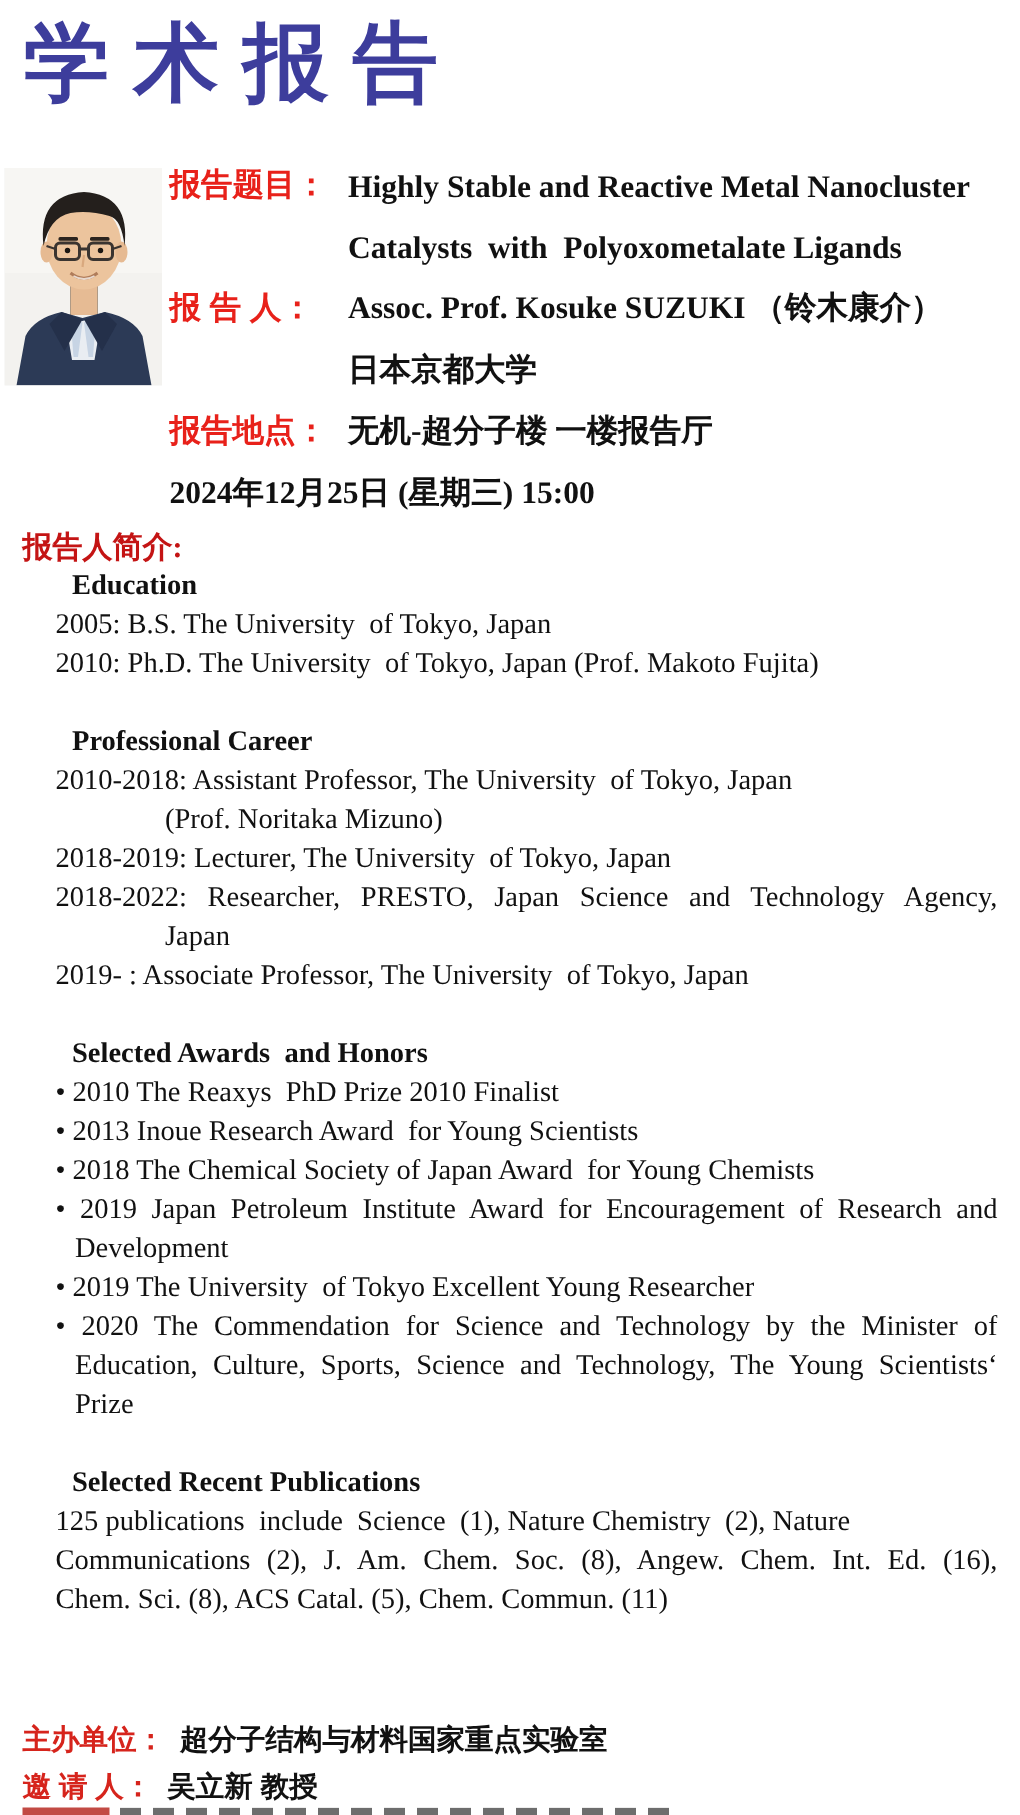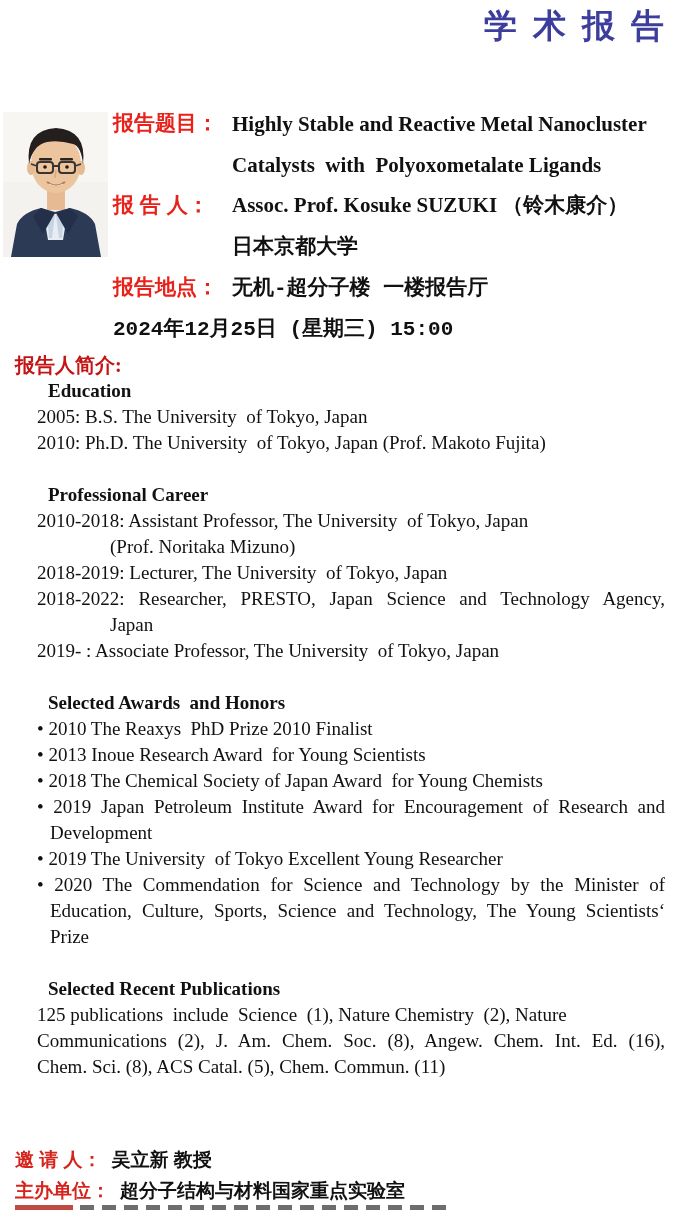"学术报告" .main-title { font-size: 33px -> 57px; text-align: right -> left }
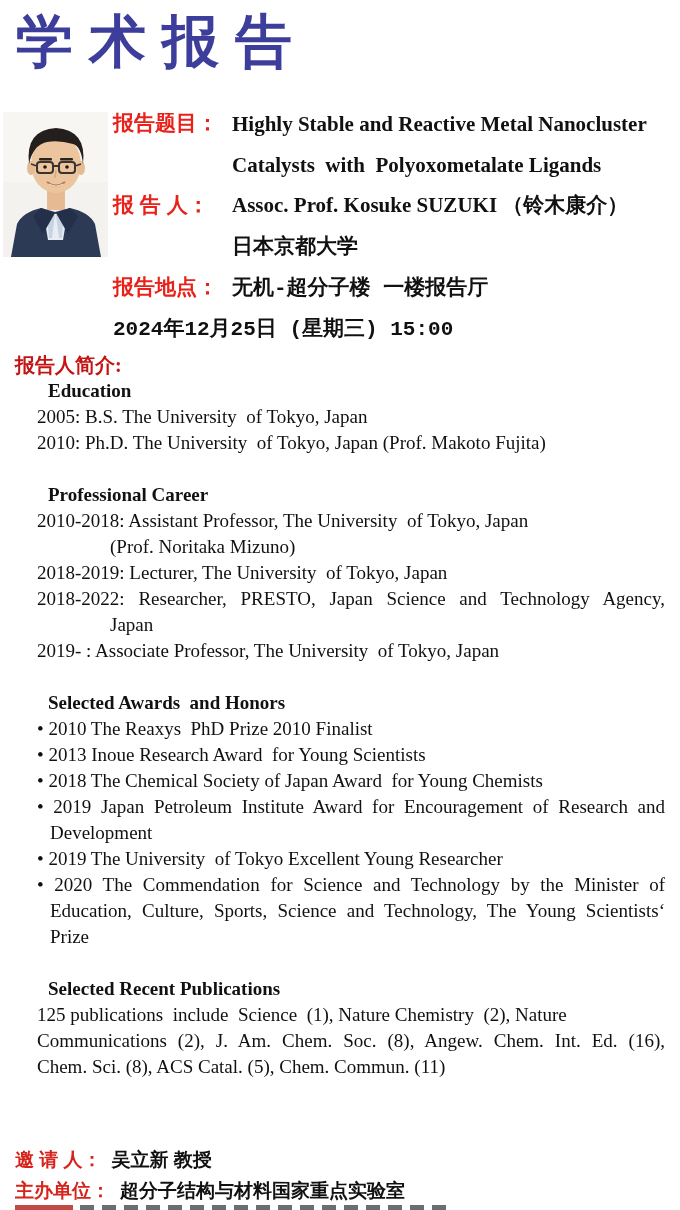"日本京都大学" .hval.sans { font-family: Liberation Mono, monospace -> Liberation Serif, serif }
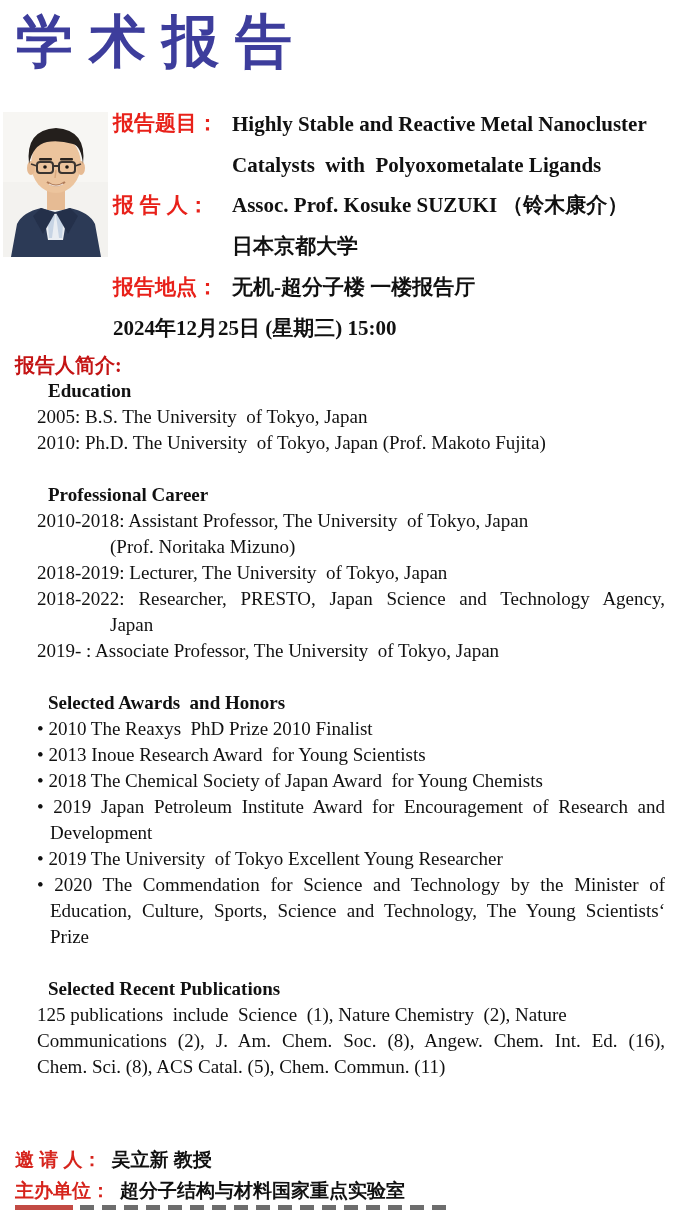"邀 请 人：" div.frow { order: before "主办单位：" -> after "主办单位：" }
